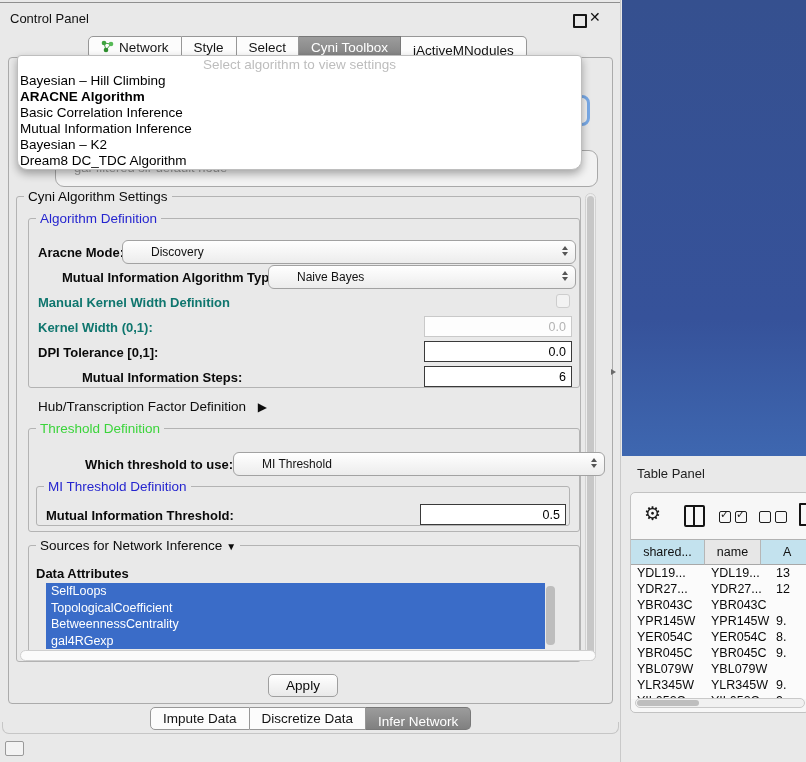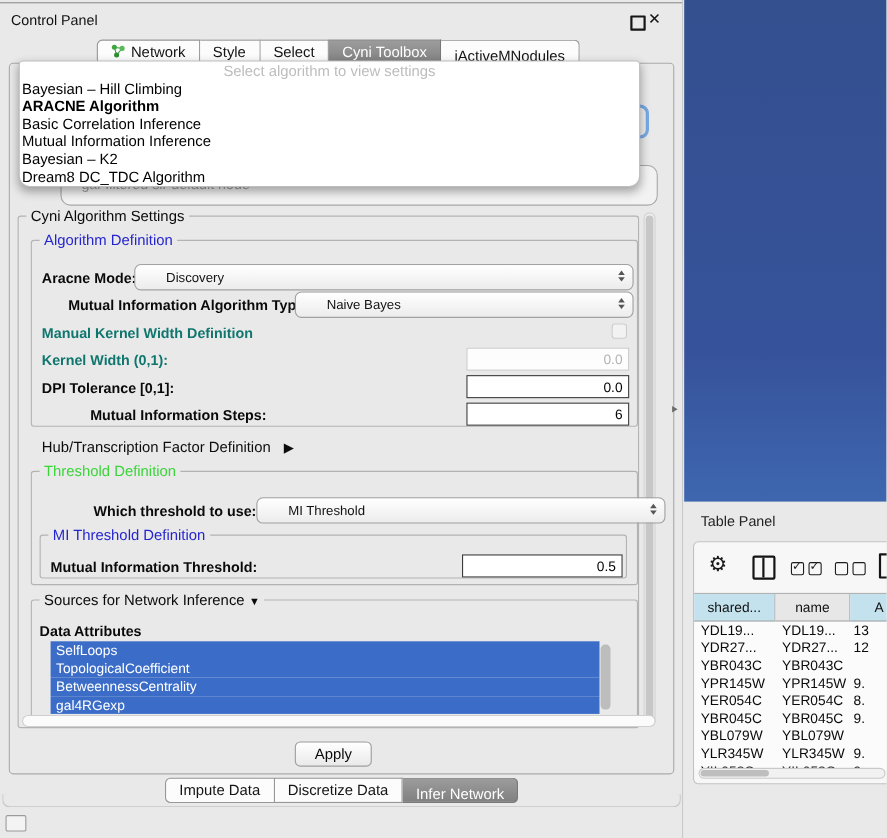"name" div.th { width: 68px -> 56px }
